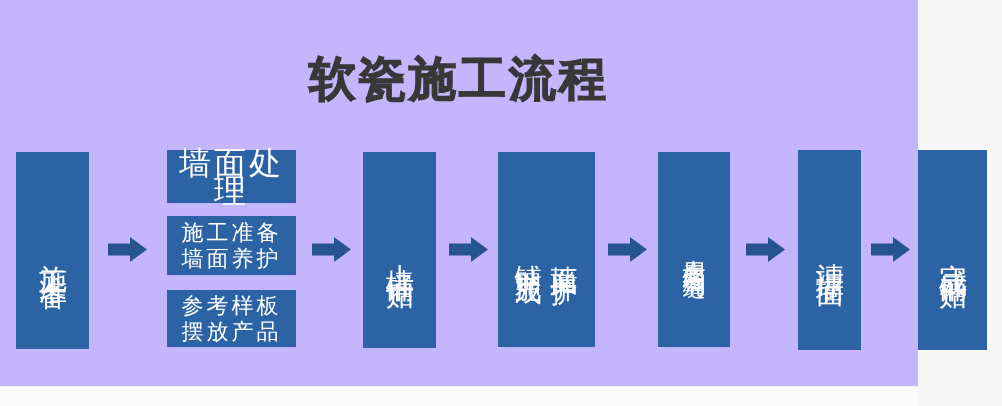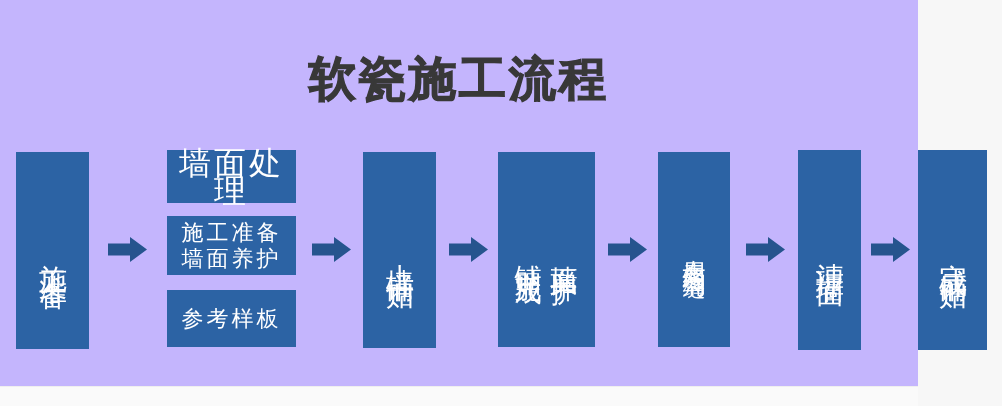"摆放产品" span.hline { html: none -> <span>摆放产品</span> }
